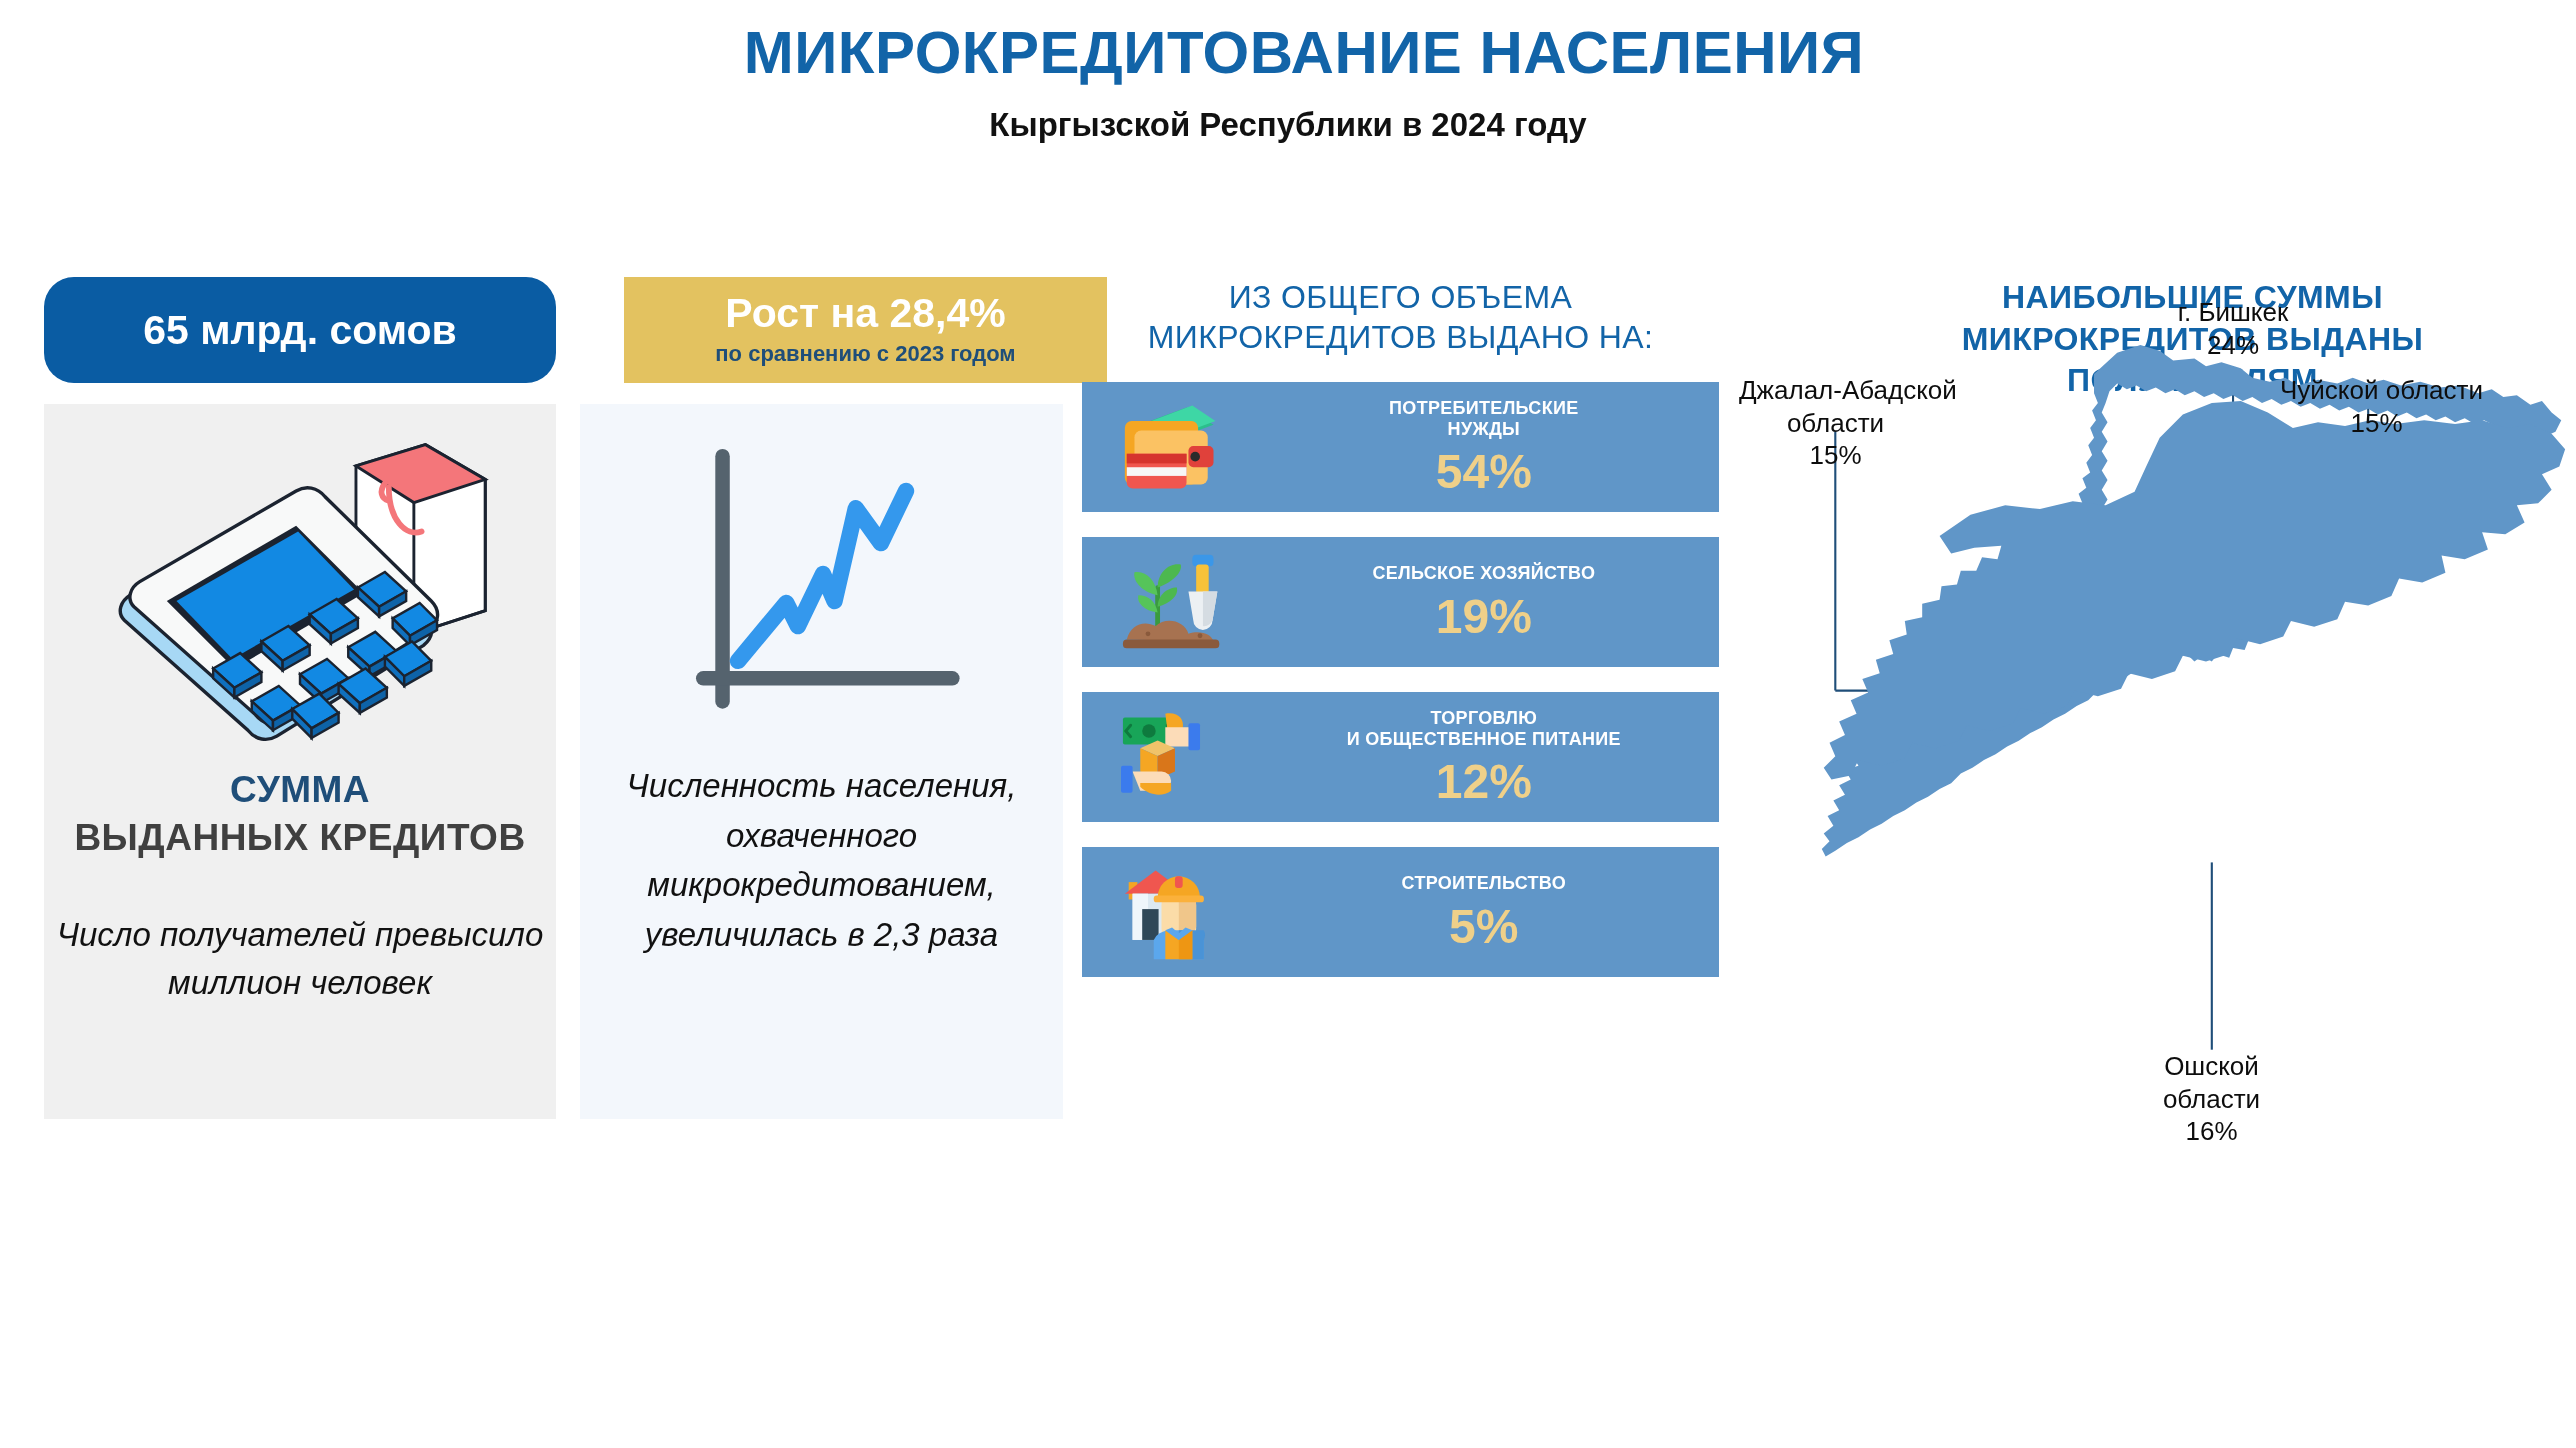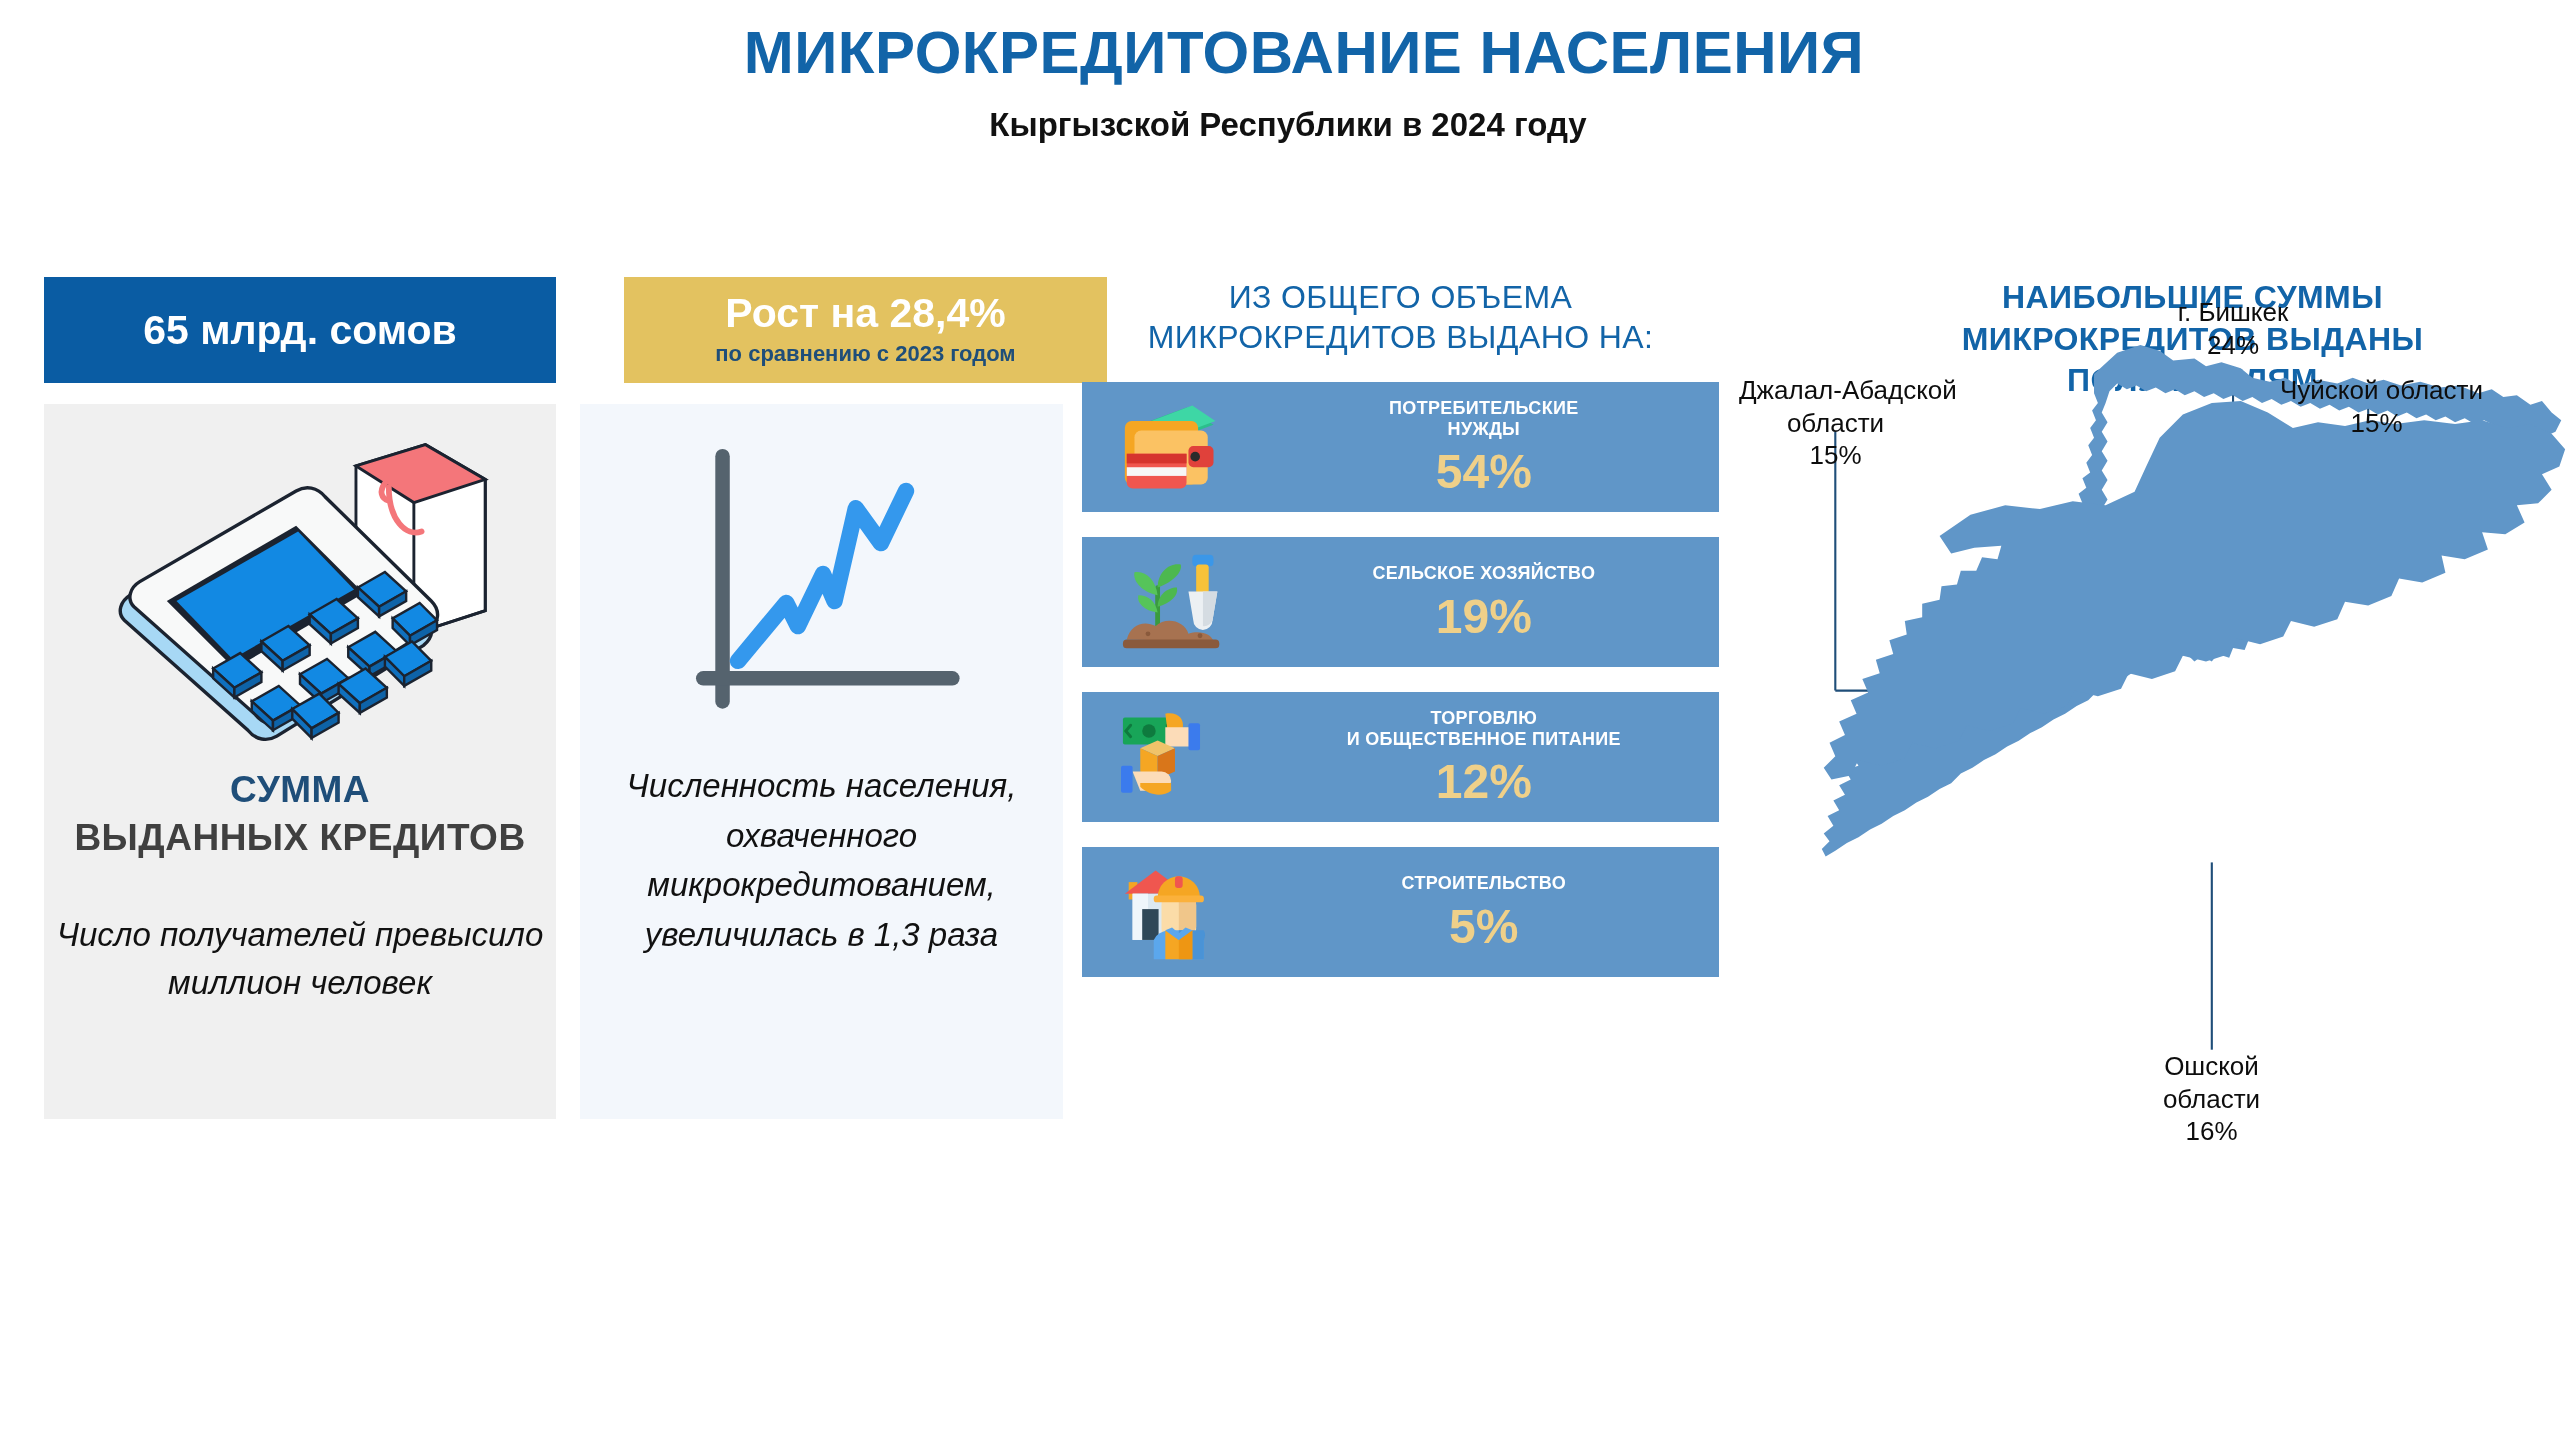"65 млрд. сомов" #col1-banner { border-radius: none -> 30px }
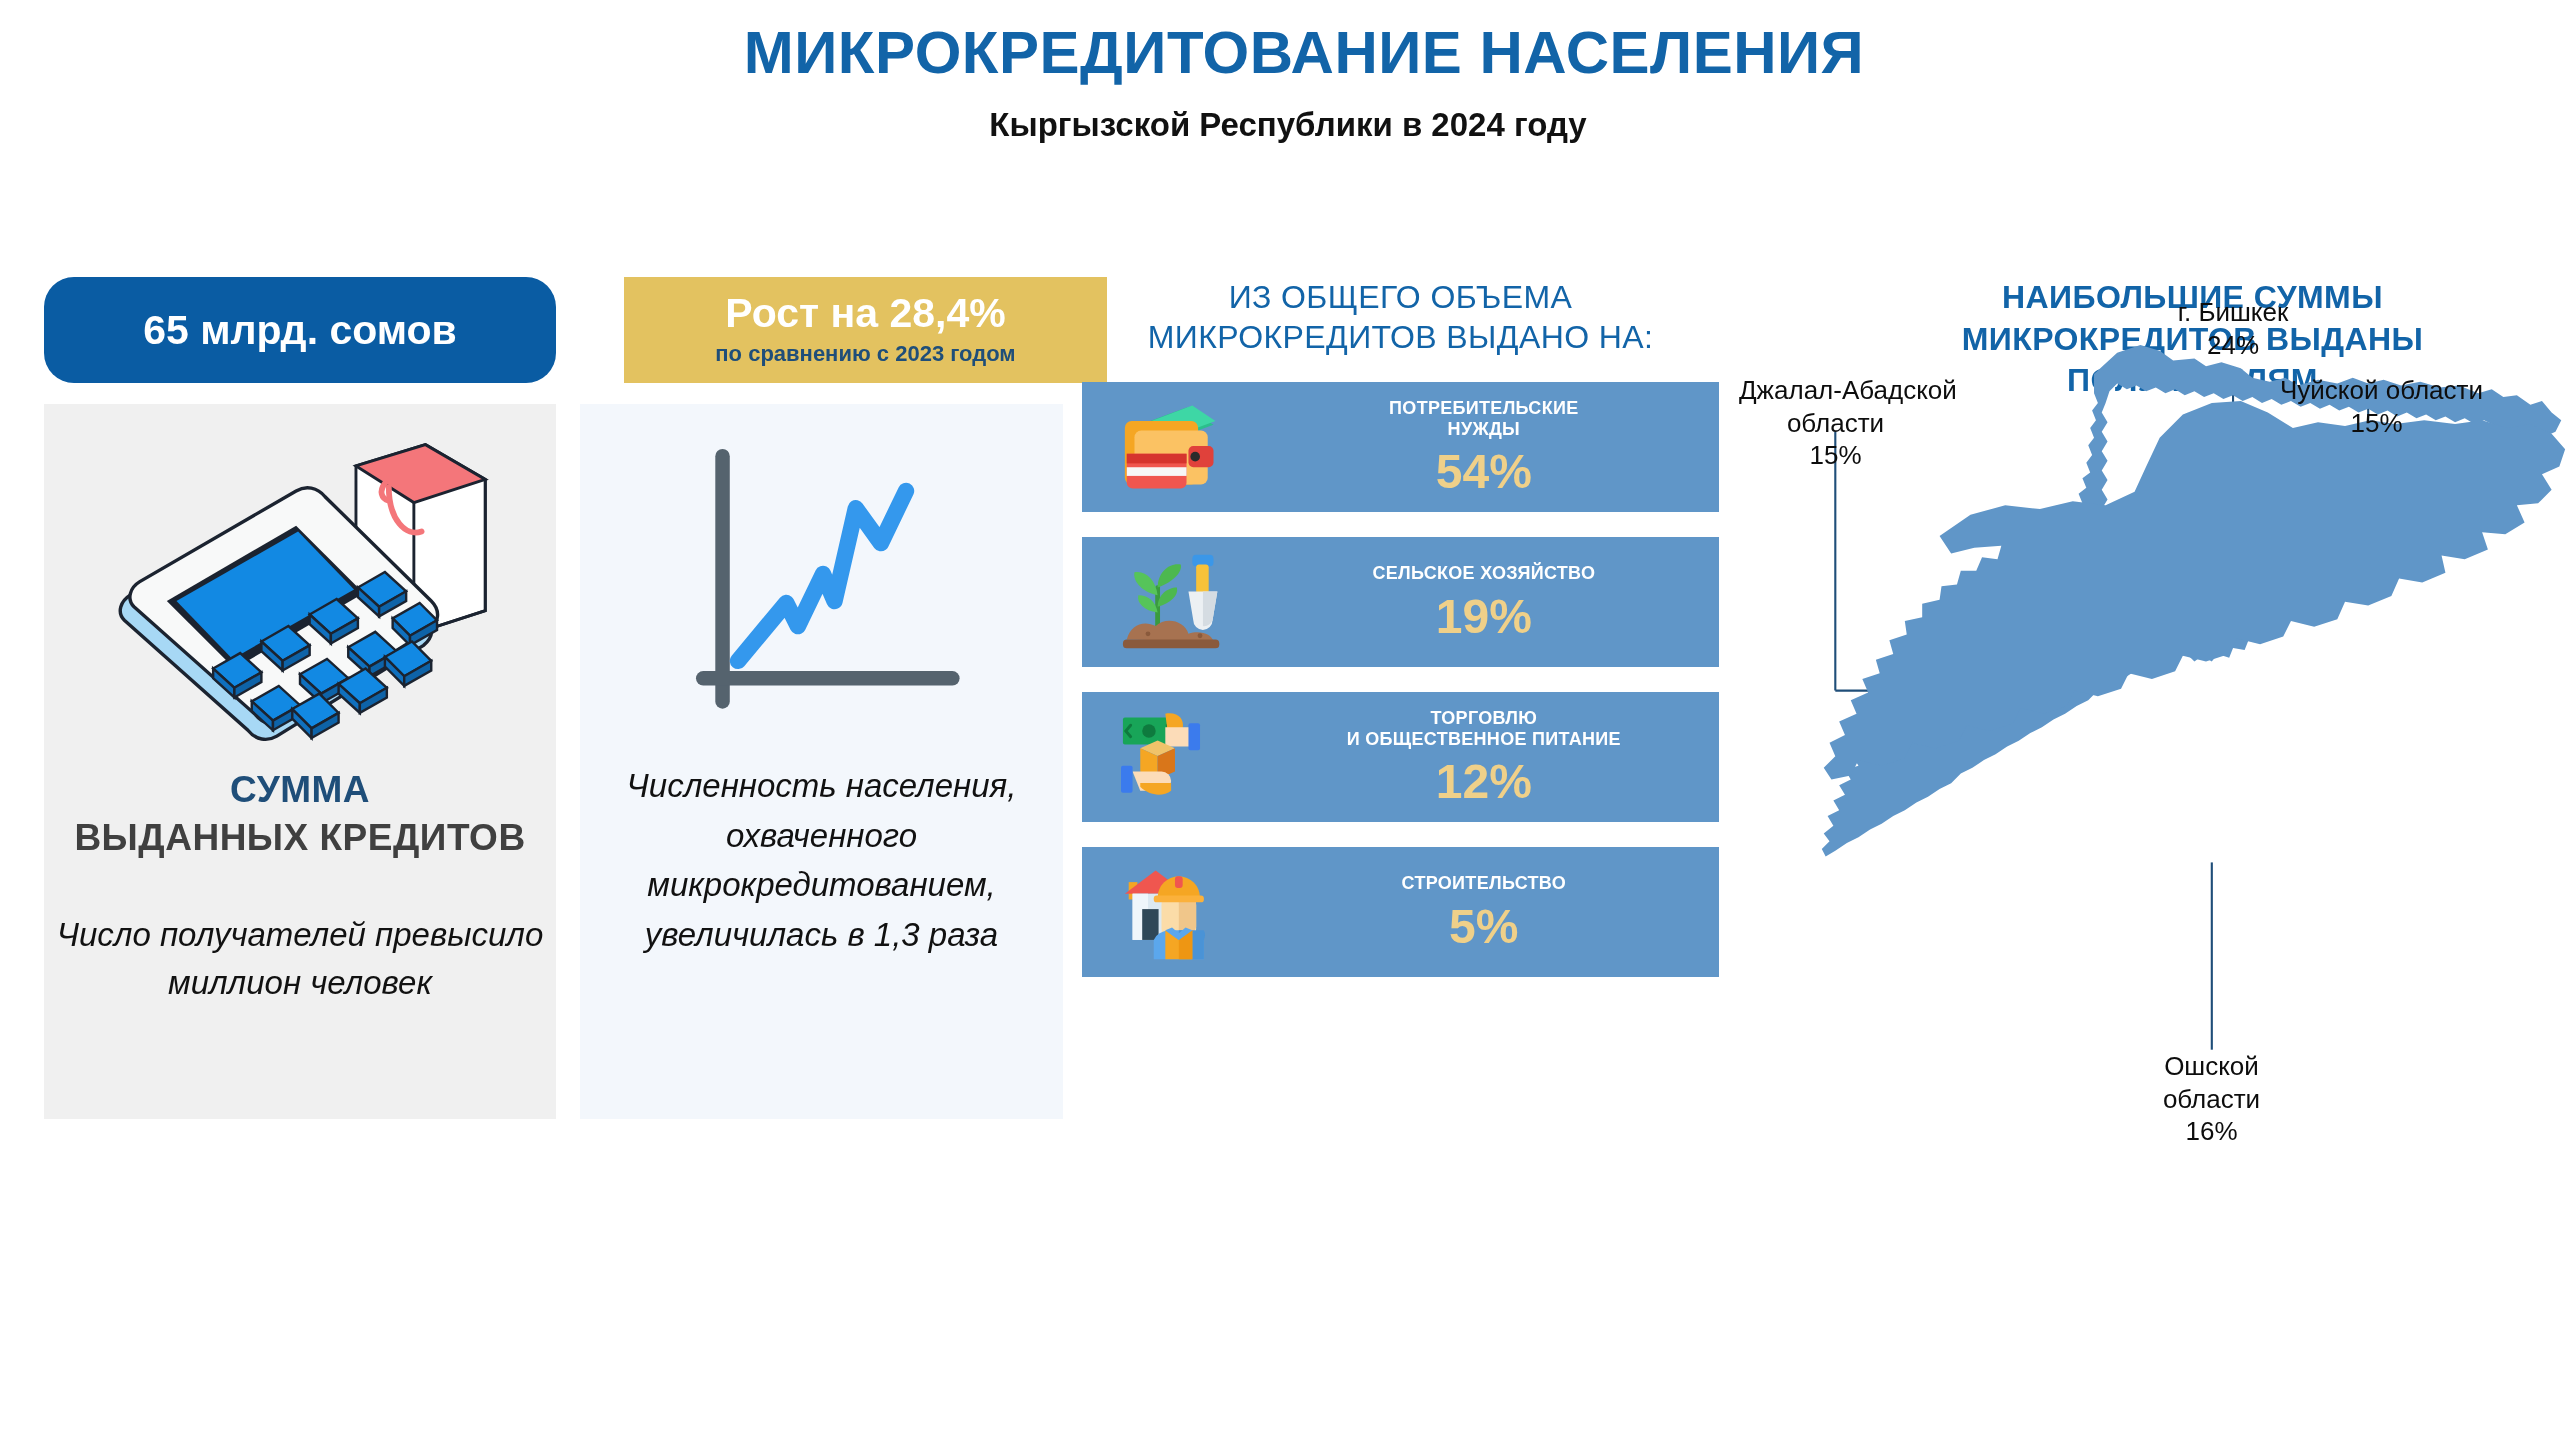"Численность населения, охваченного" div { text: 1,3 -> 2,3 }
